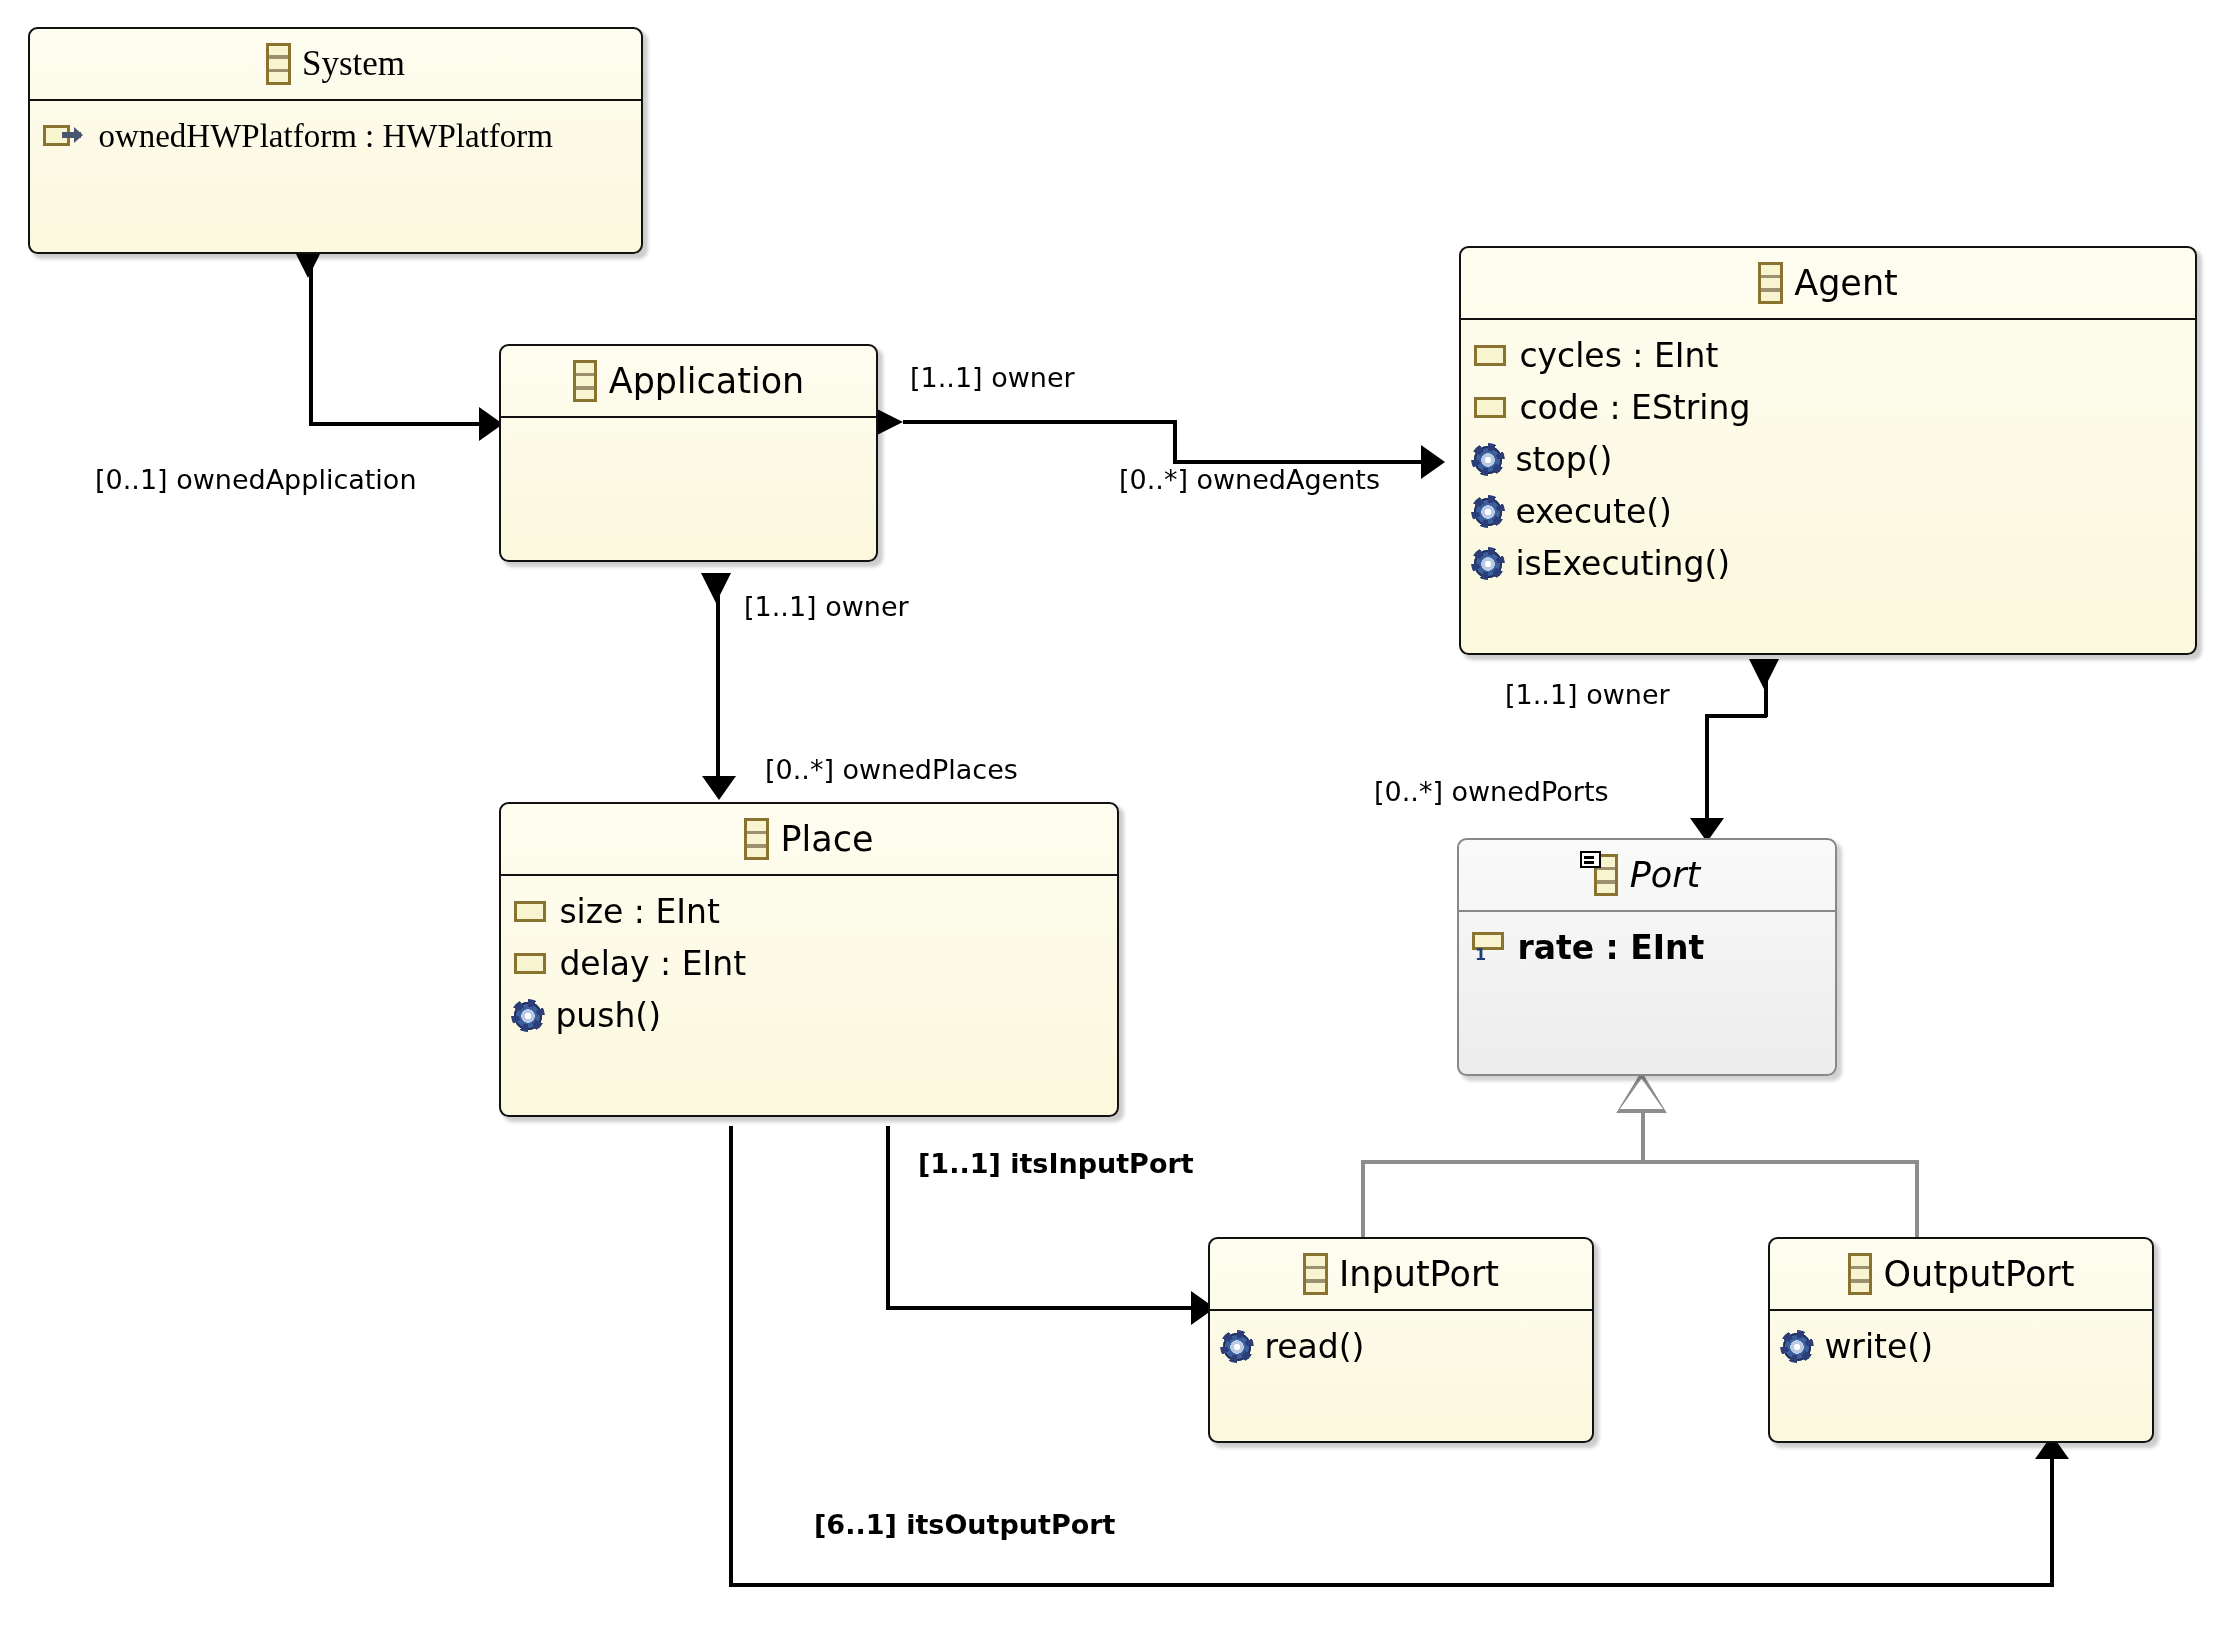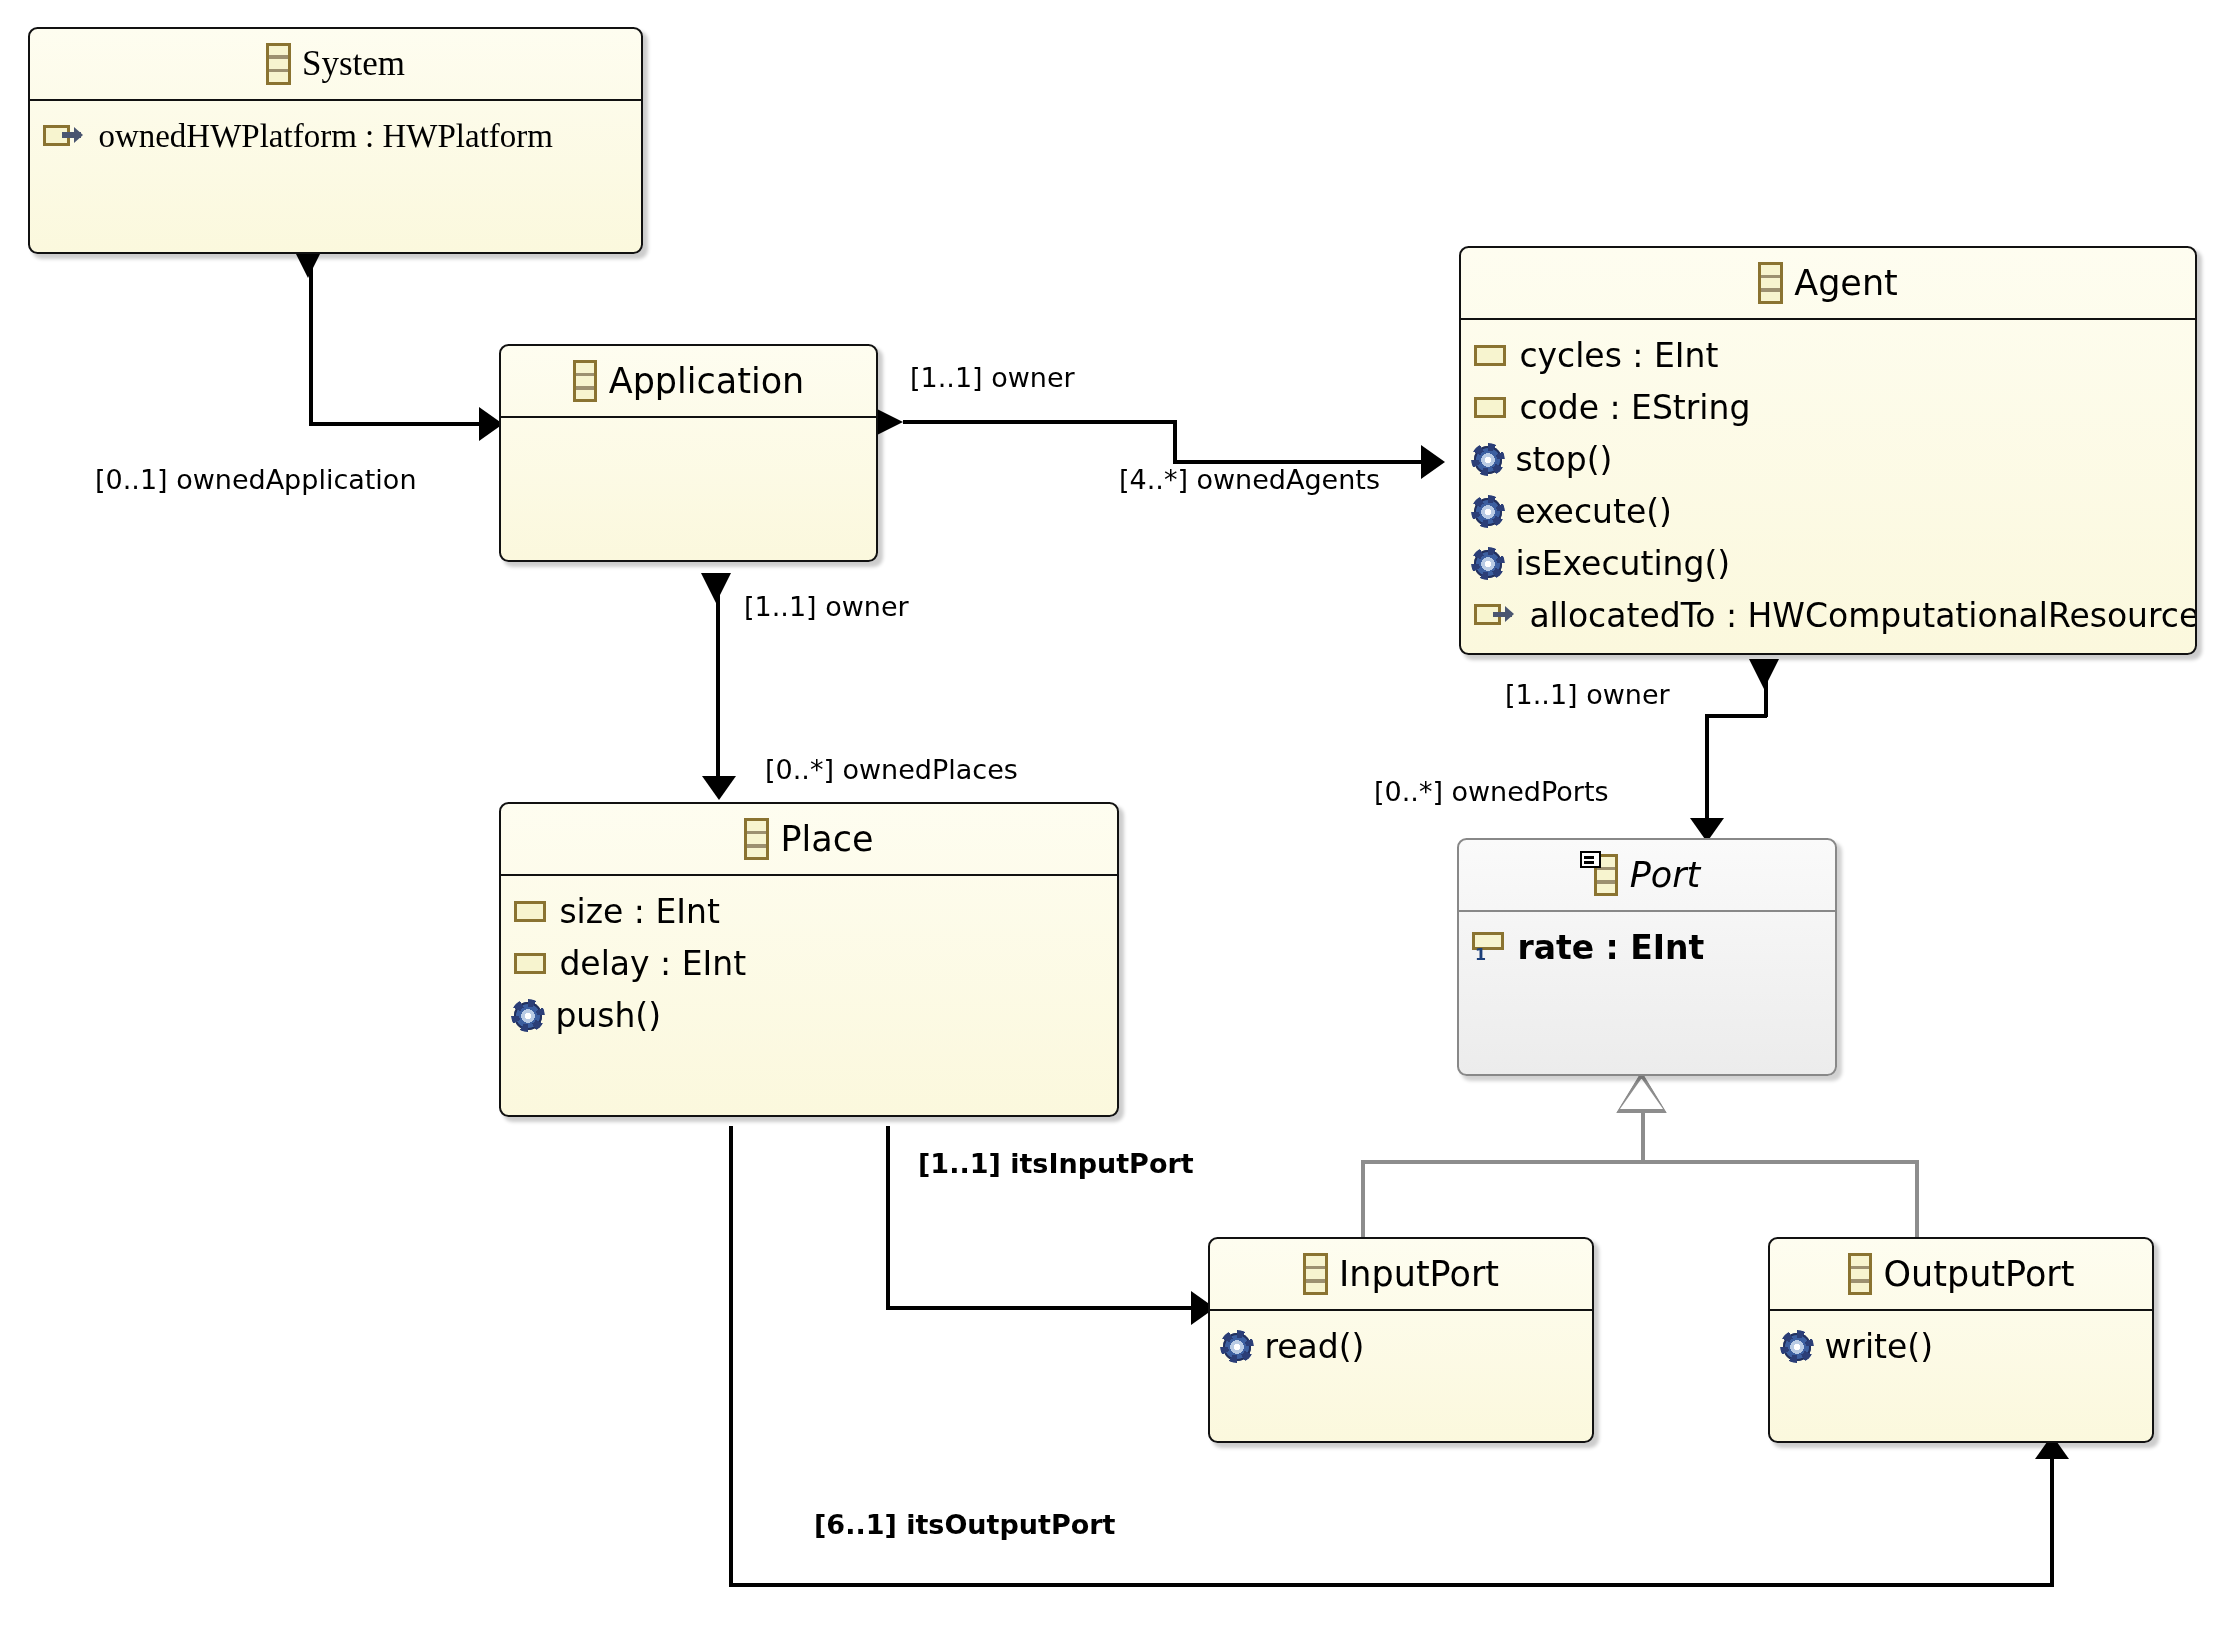"[4..*] ownedAgents" div.edge-label { text: 4 -> 0 }
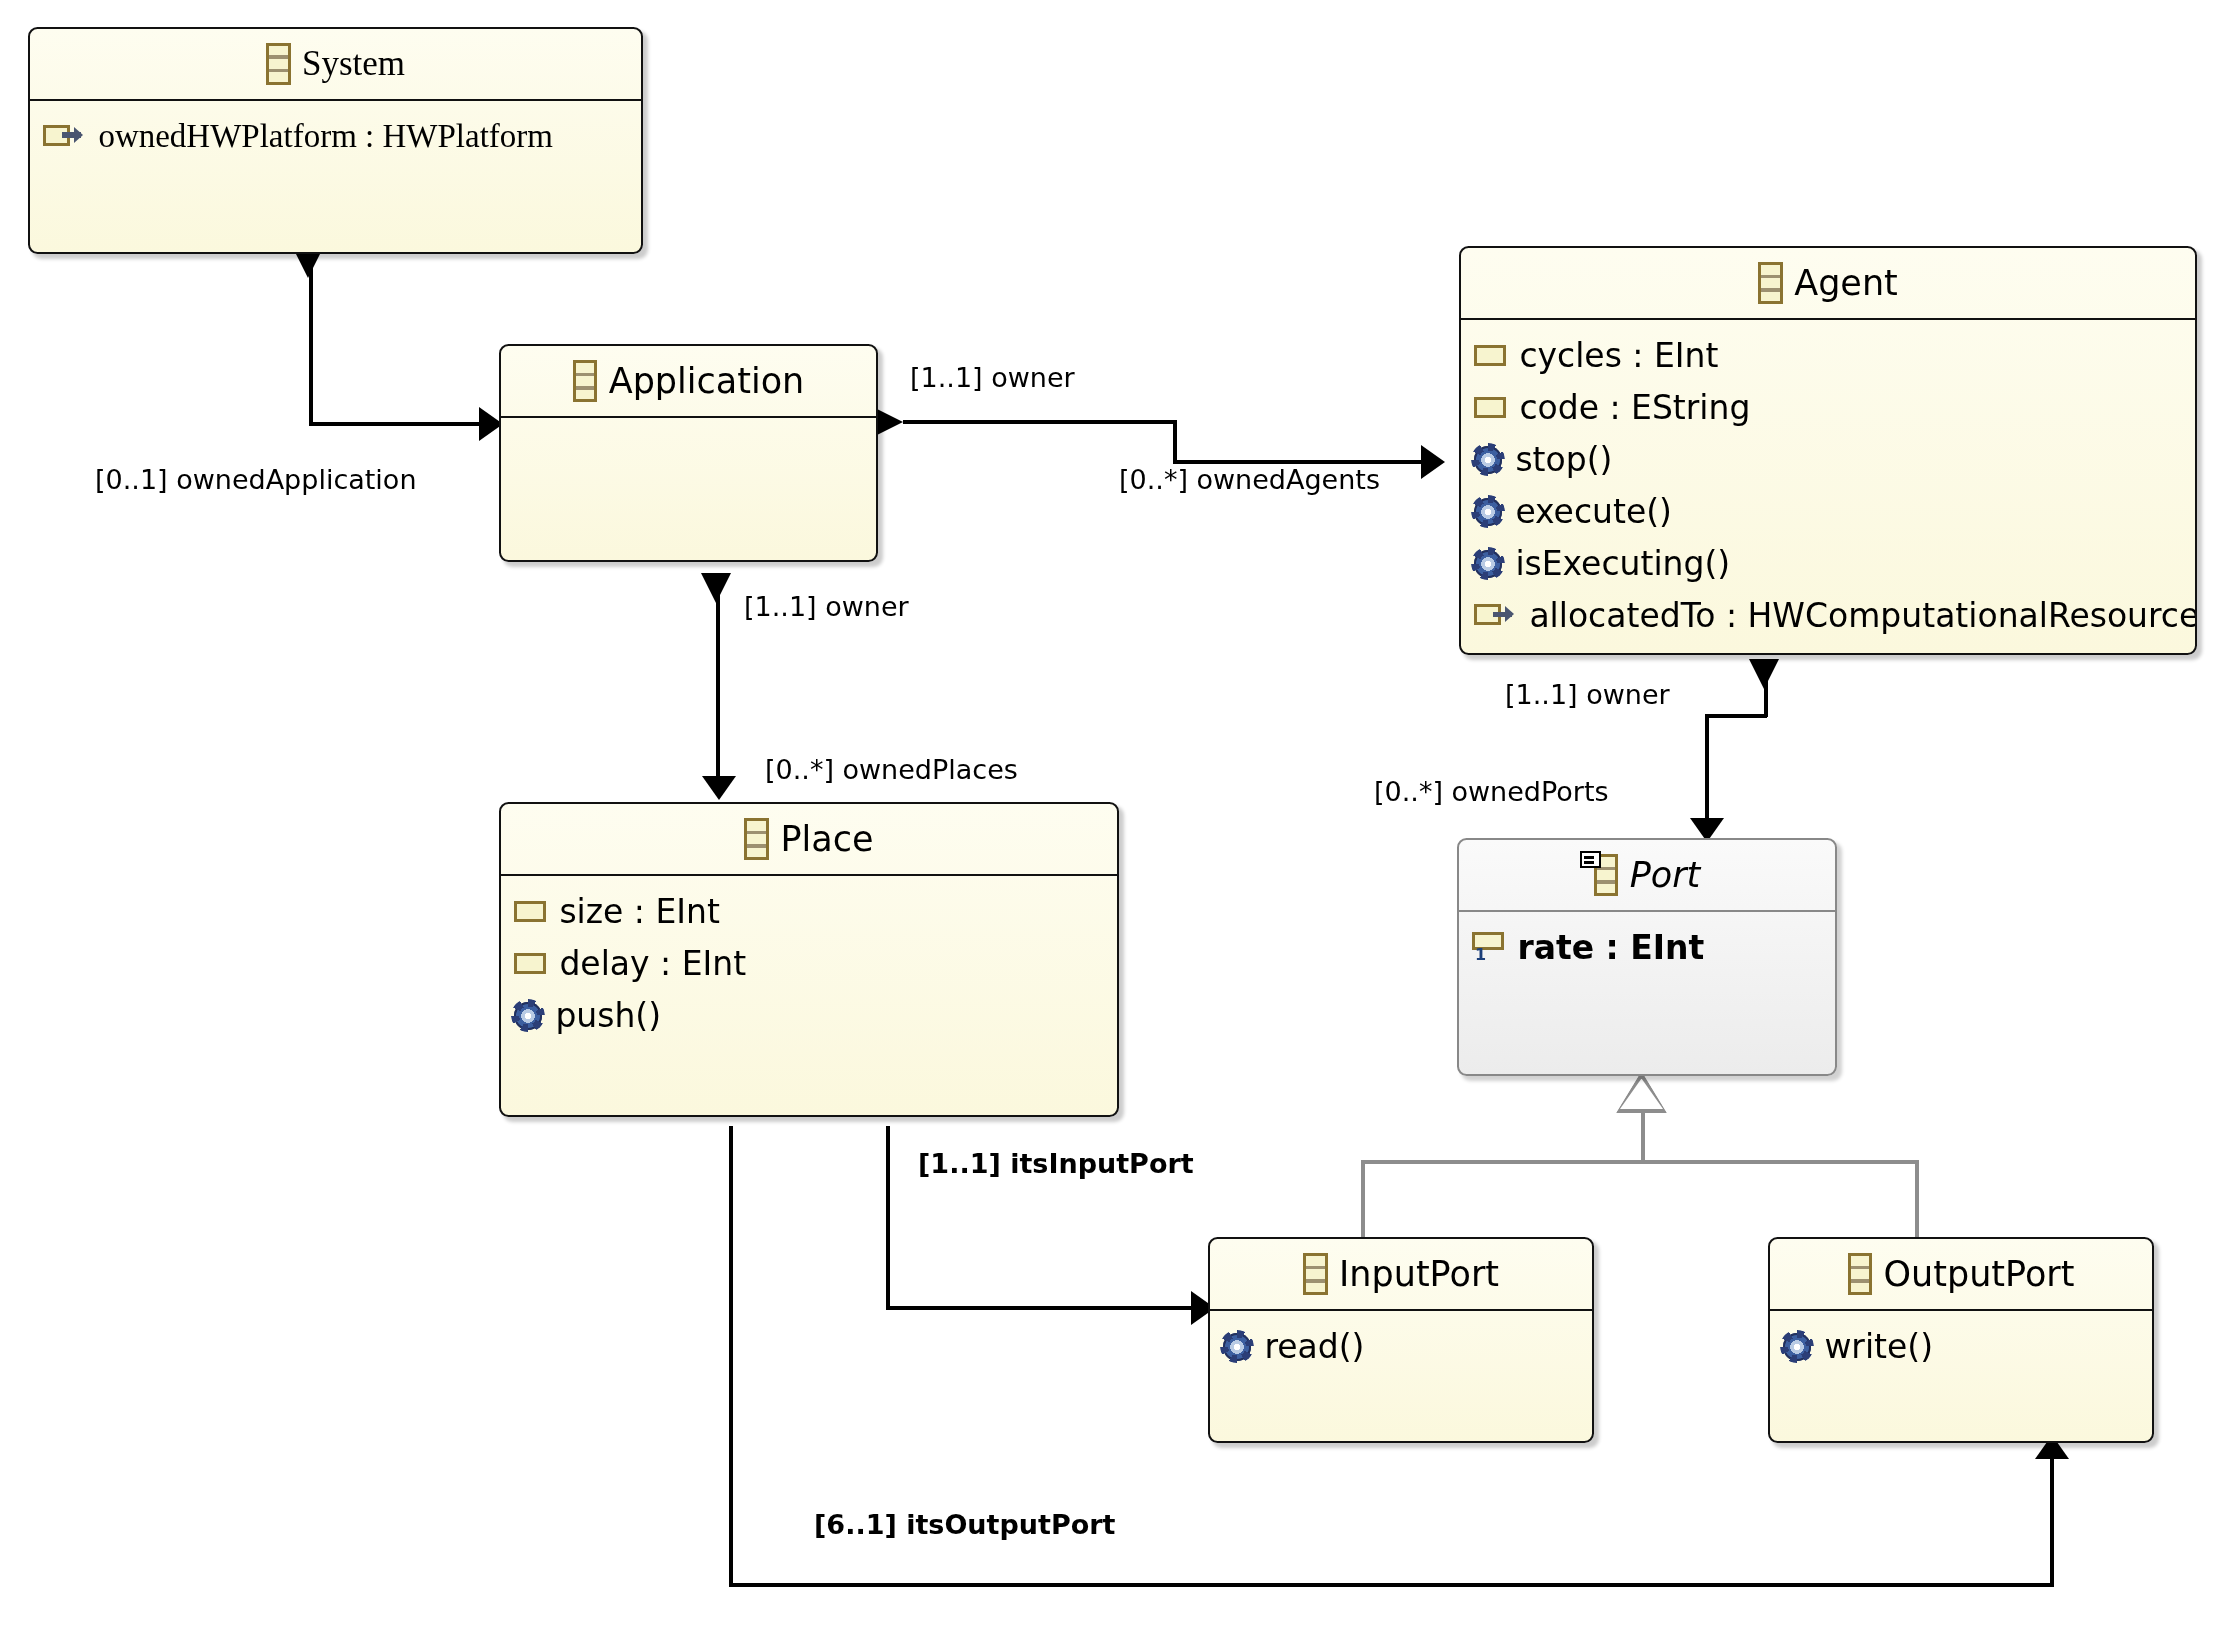"allocatedTo : HWComputationalResource" div.feat { html: <div> <span> <span></span> <span></span> </span> <span>allocatedTo : HWComputationalResource</span> </div> -> none }
